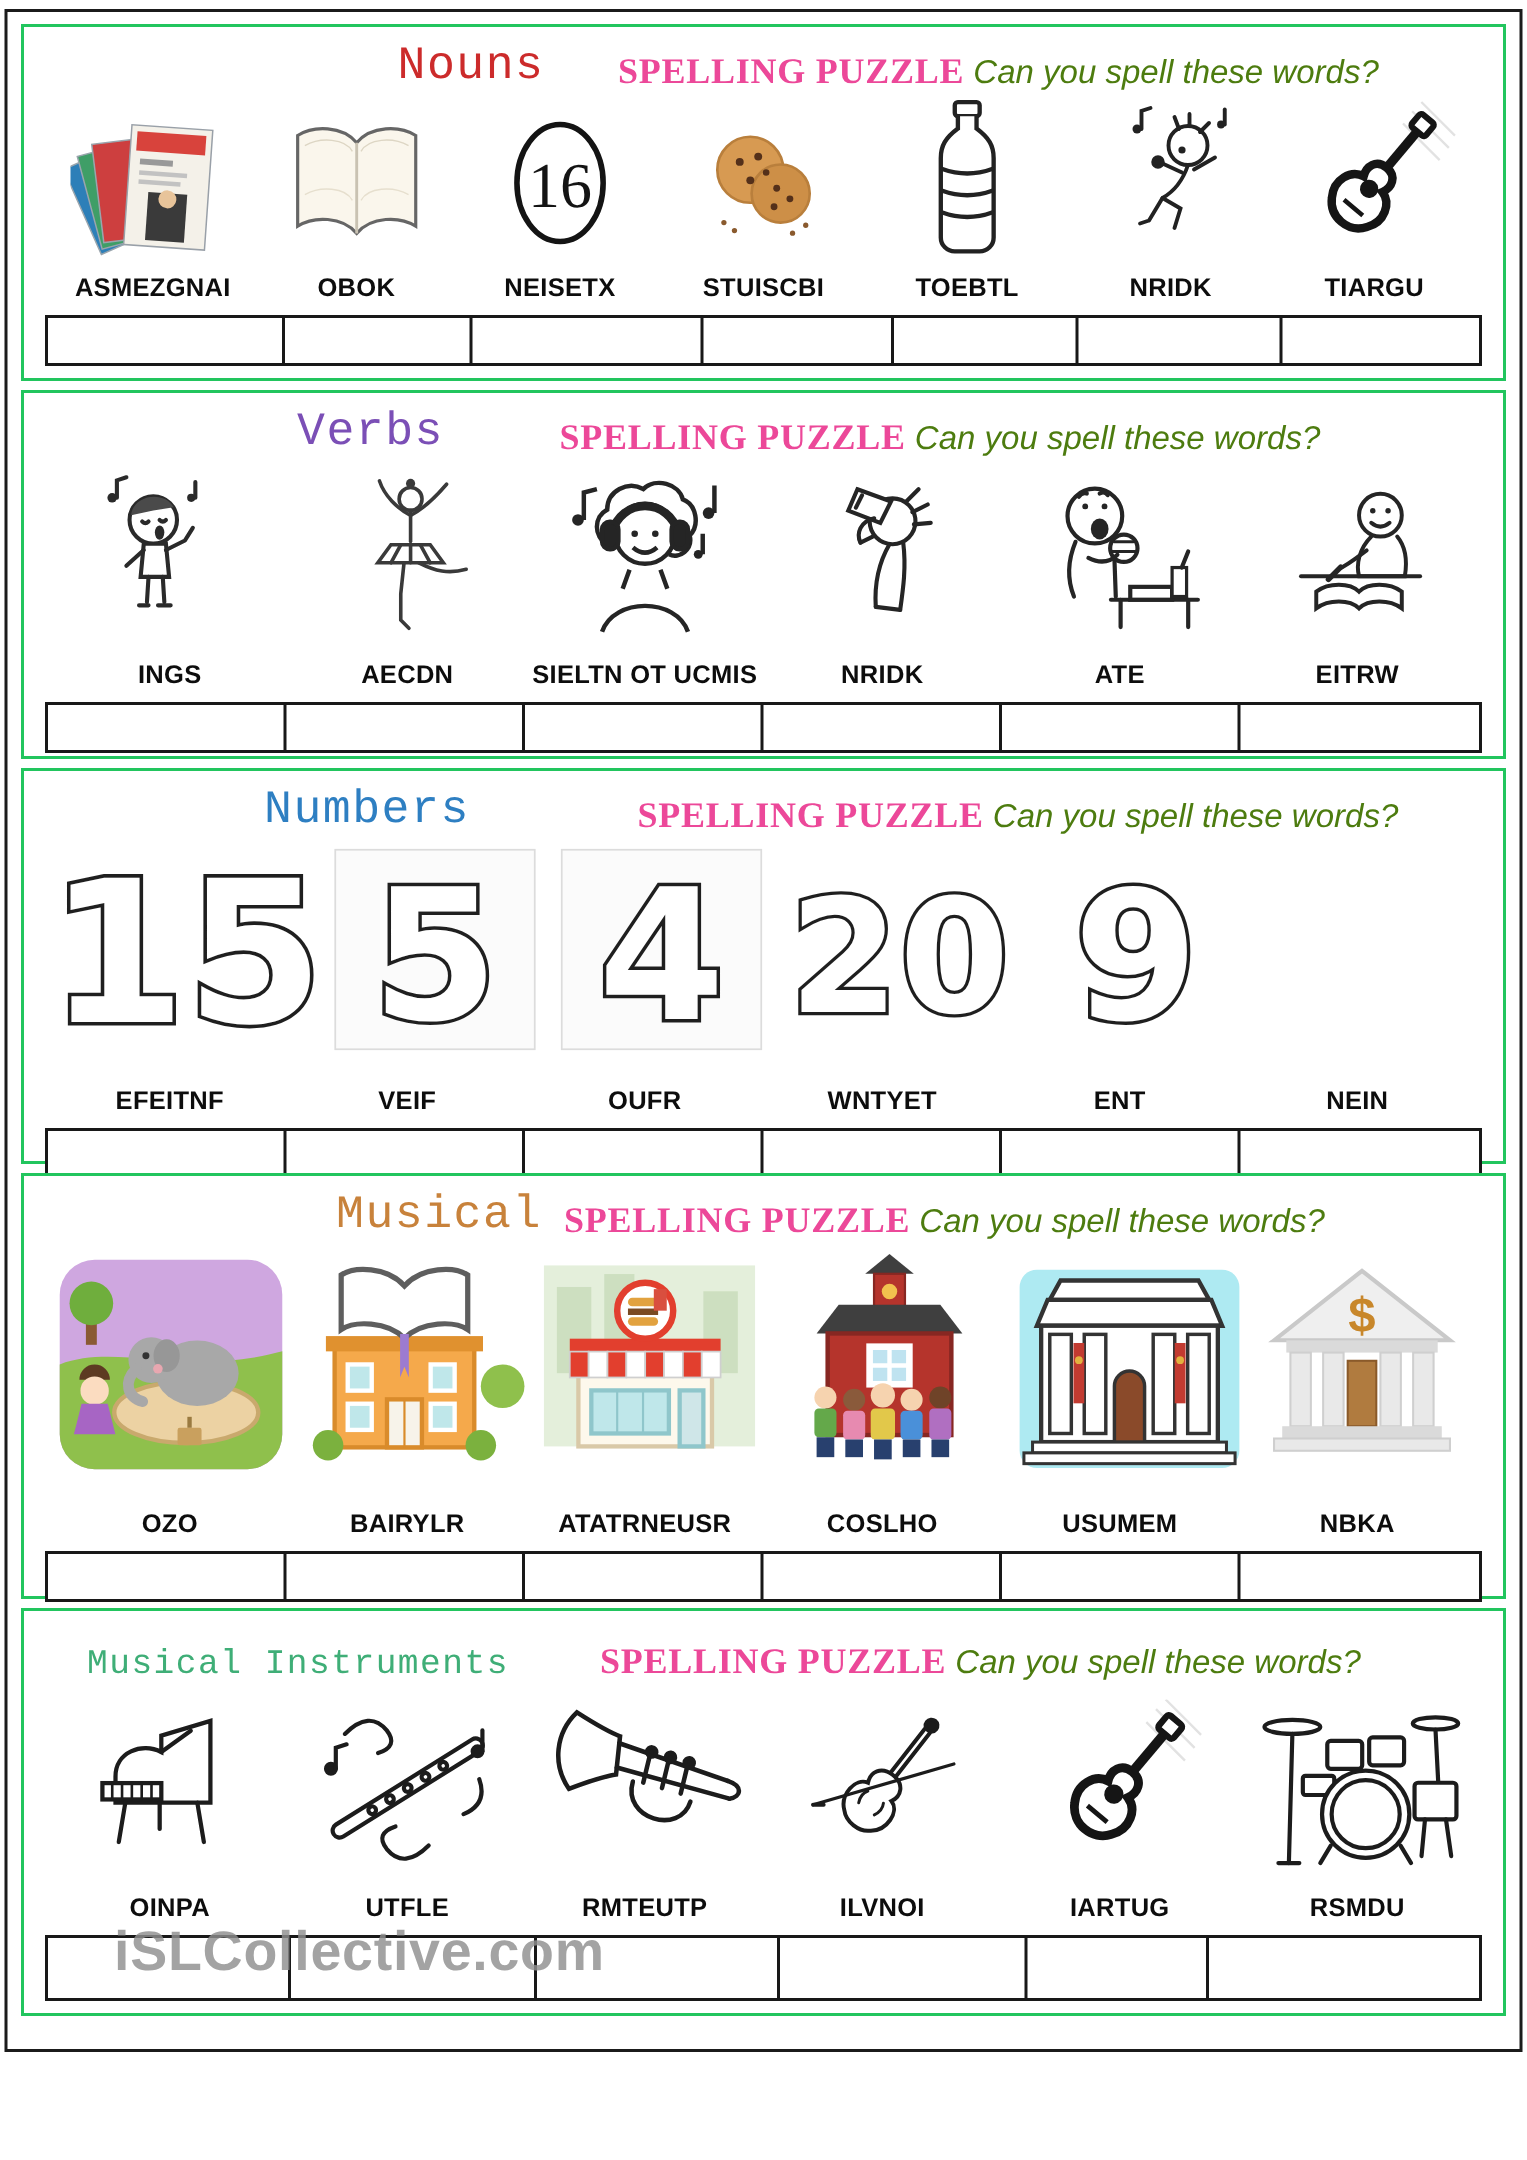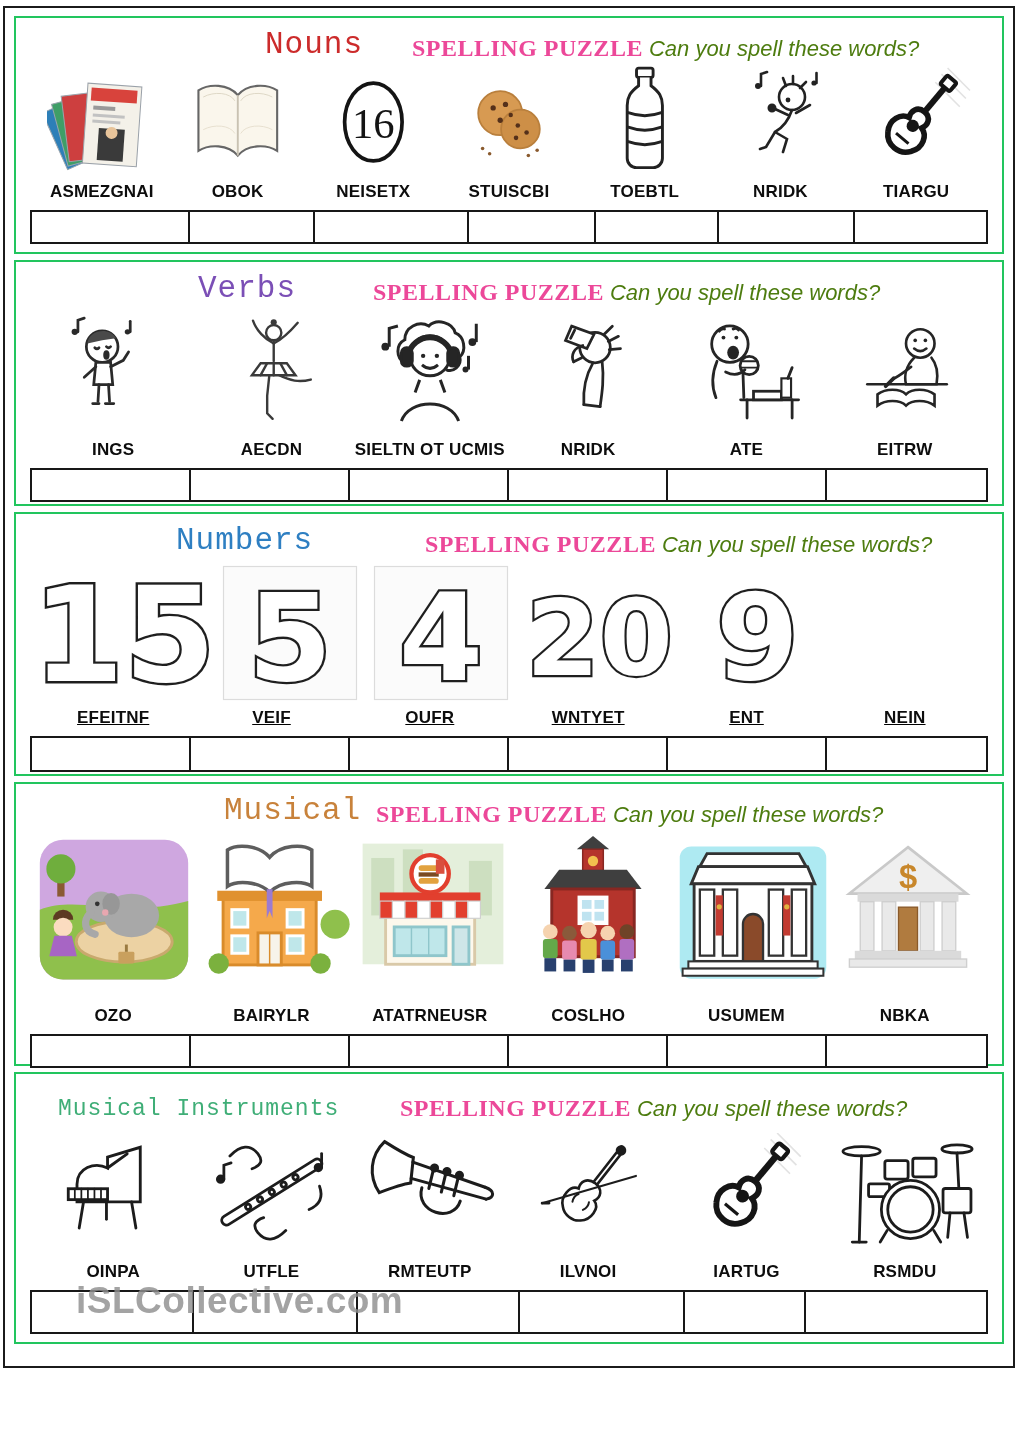"EFEITNF" div.words { margin-top: 2px -> 18px; text-decoration: underline -> none }
